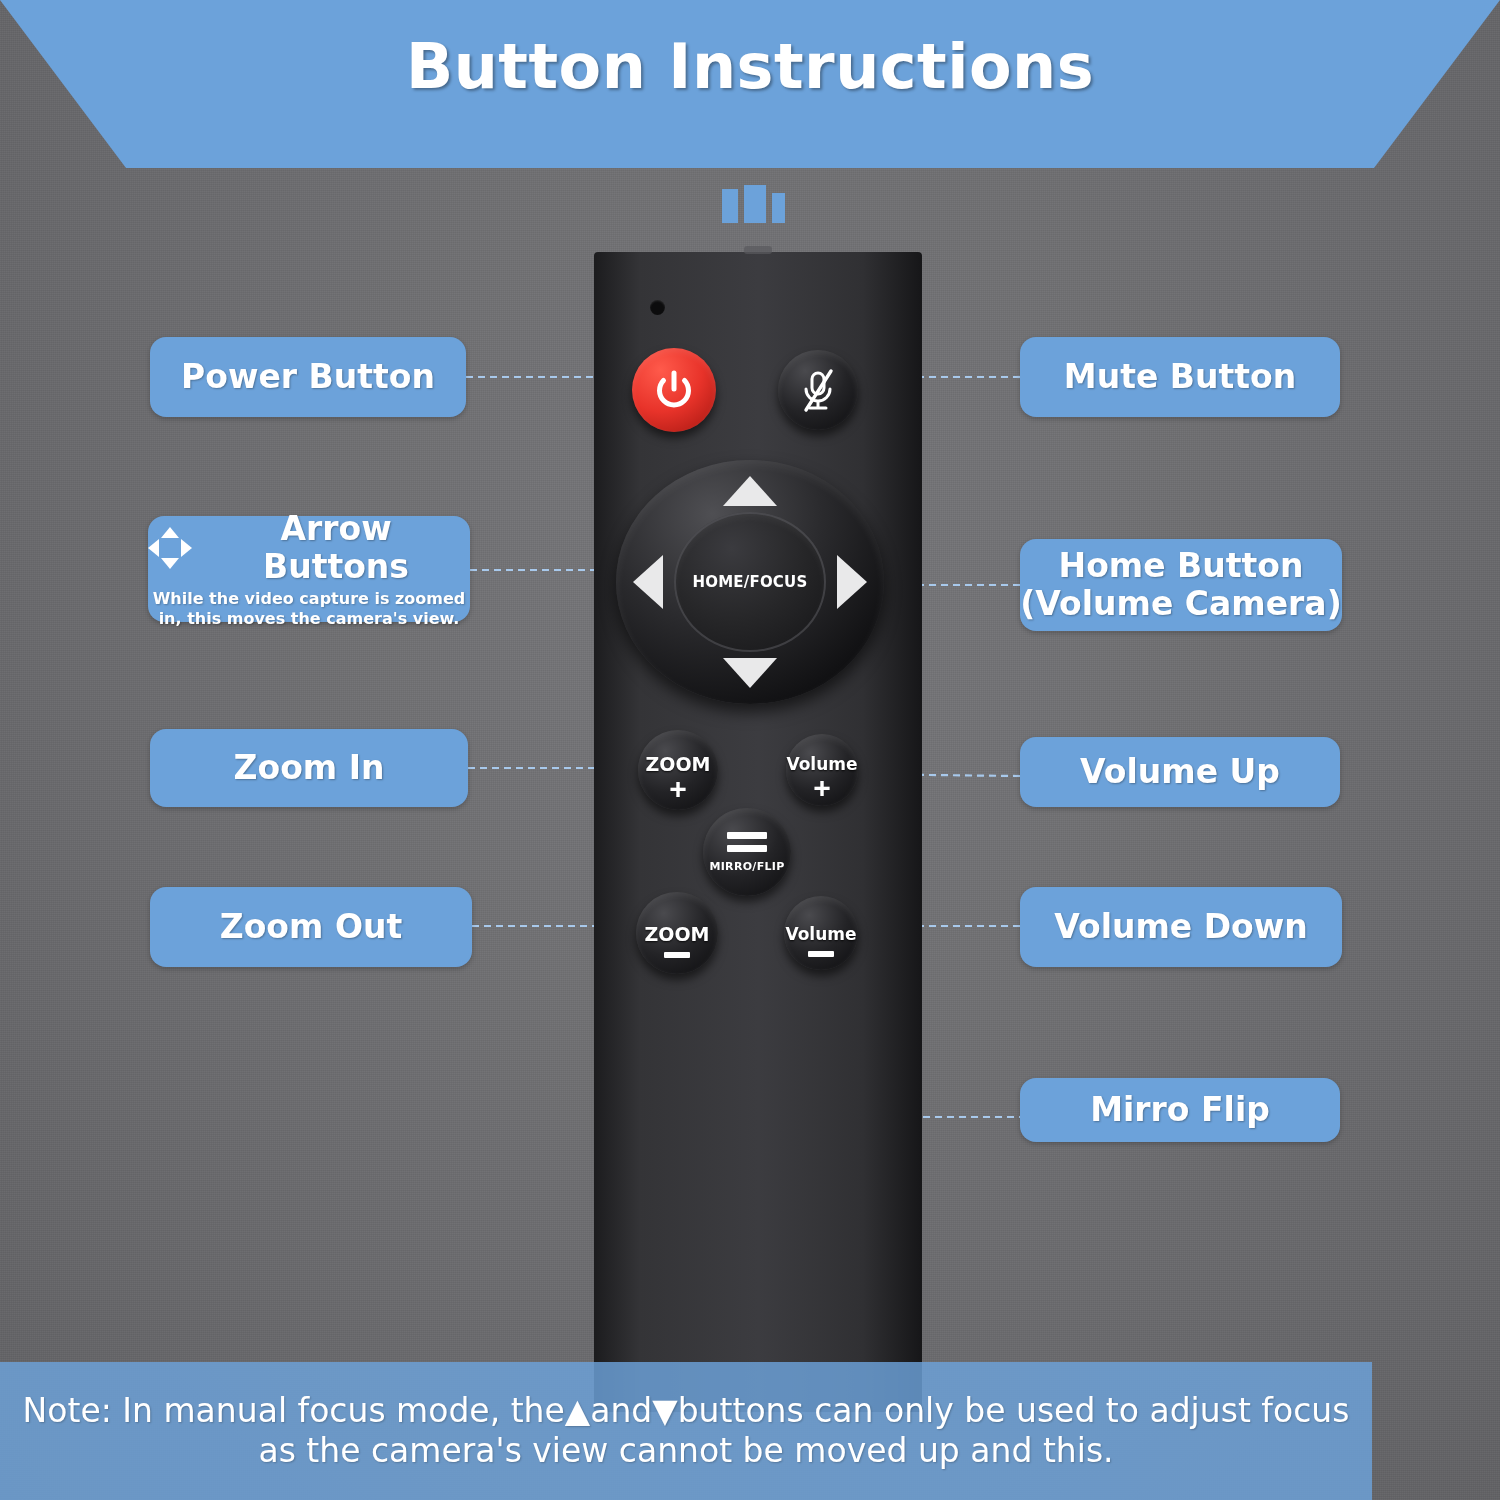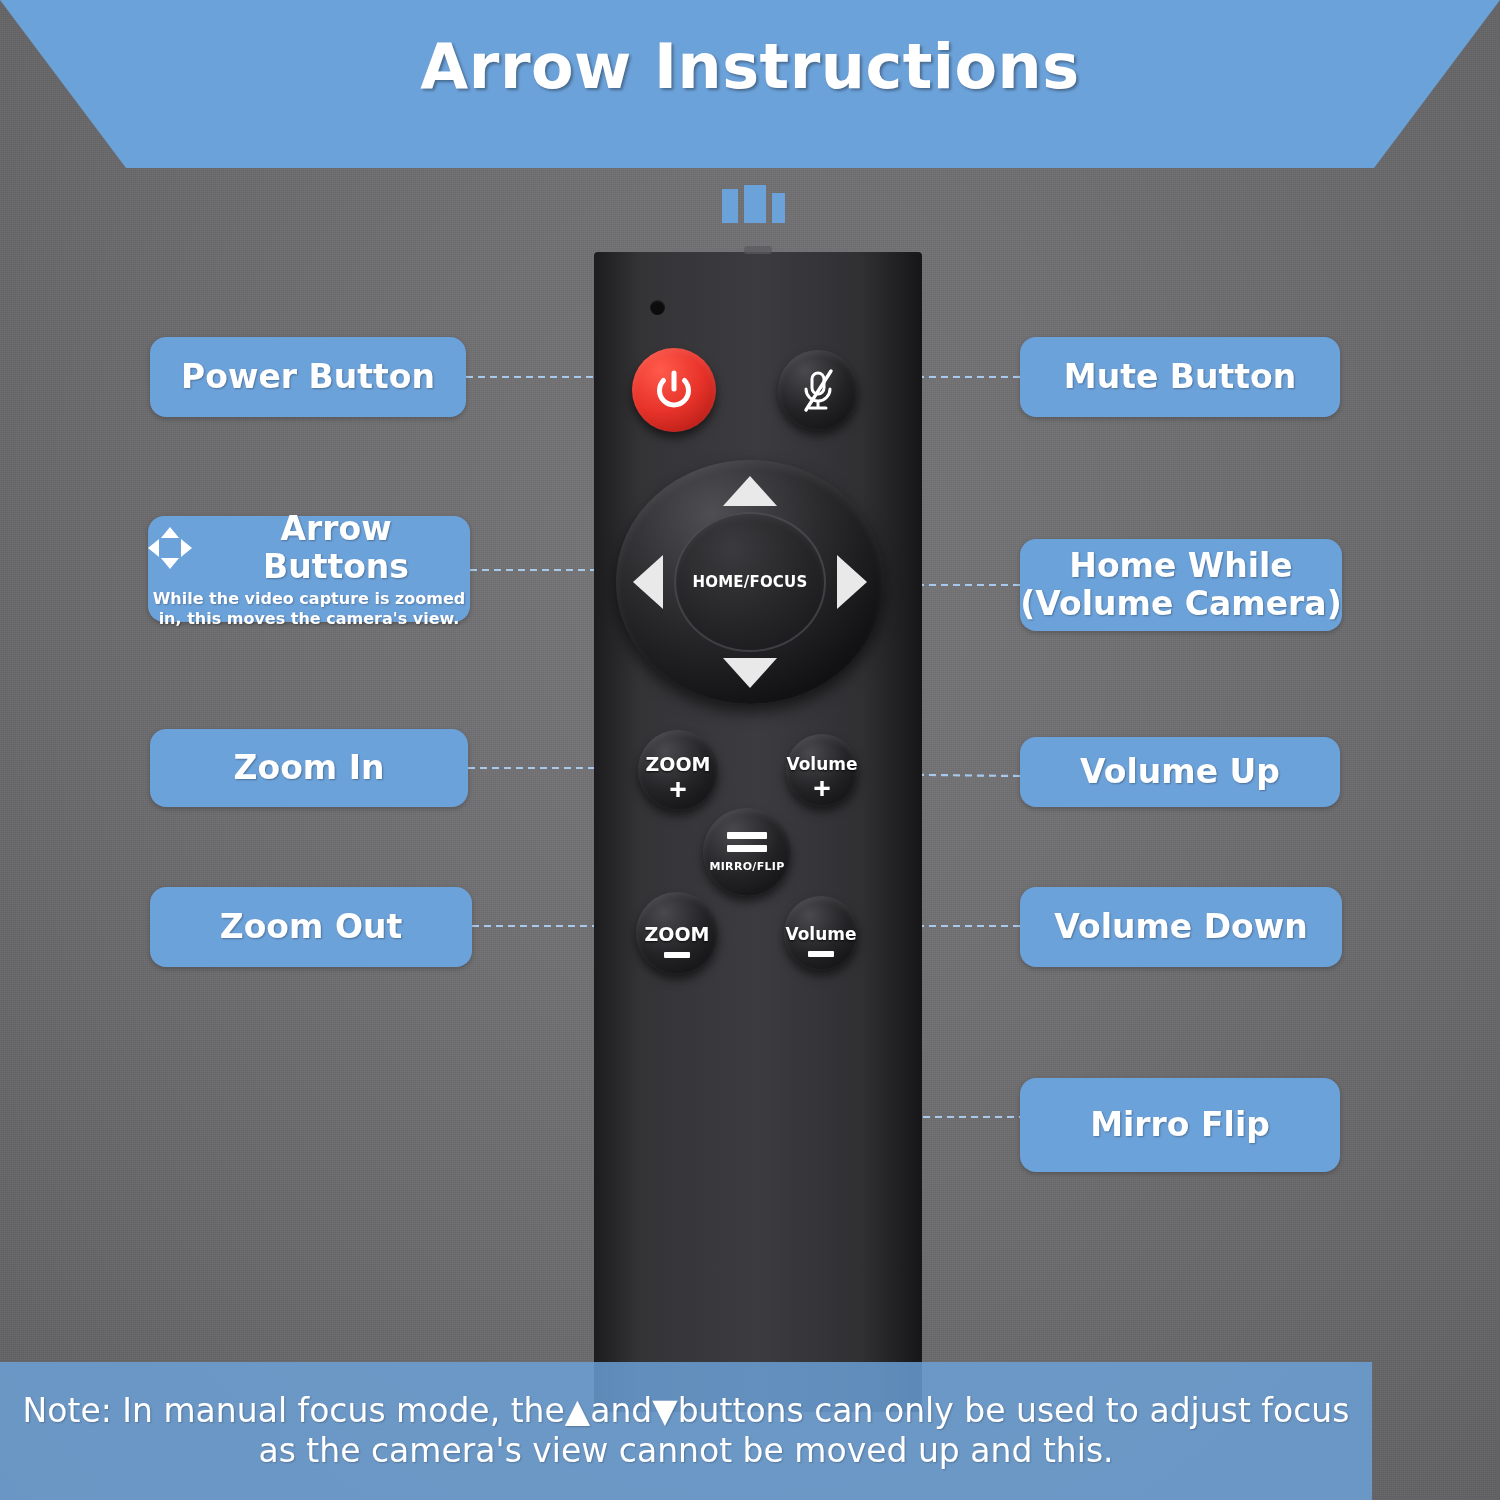"Arrow Instructions" div { text: Arrow -> Button }
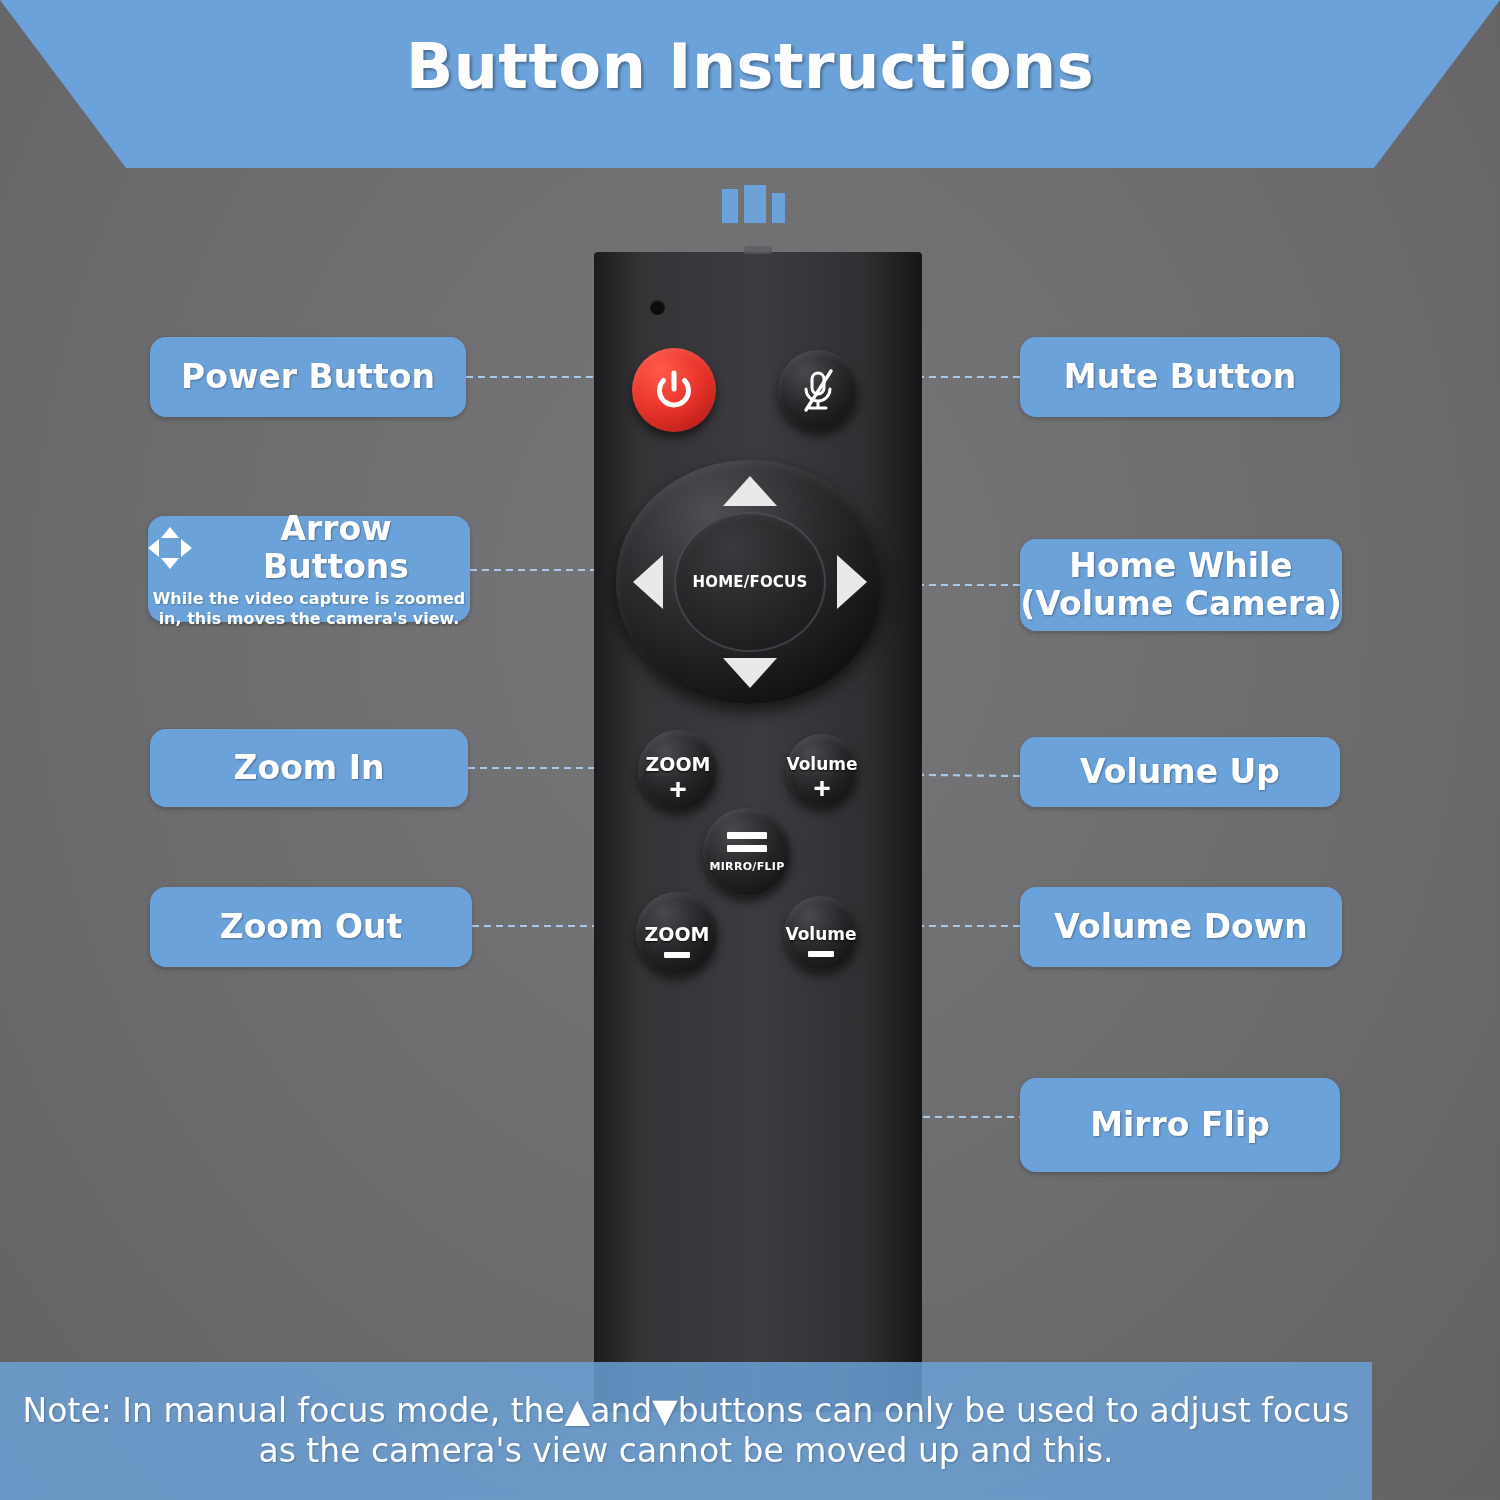"Home While" span.big { text: While -> Button }
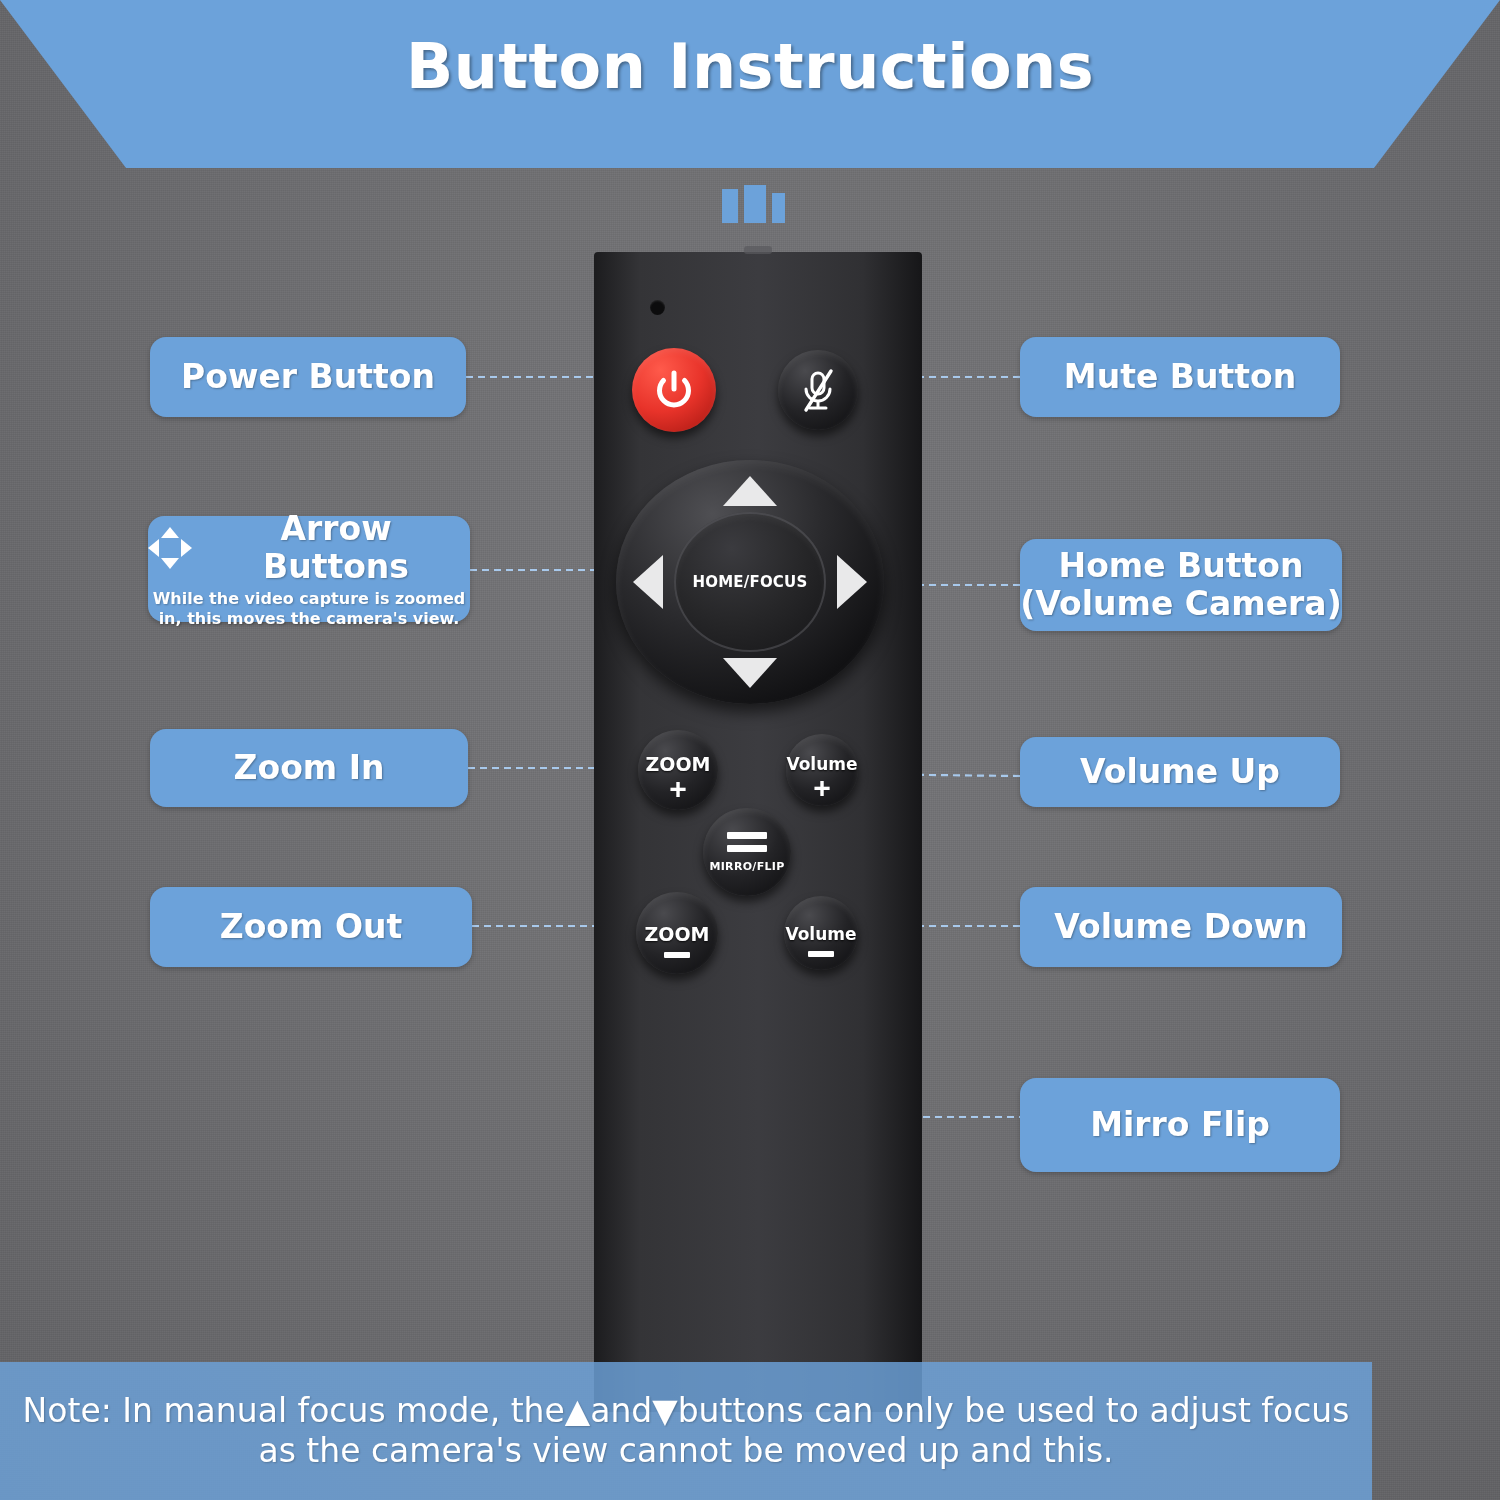"Mirro Flip" #lb-mirror { height: 94px -> 64px }
